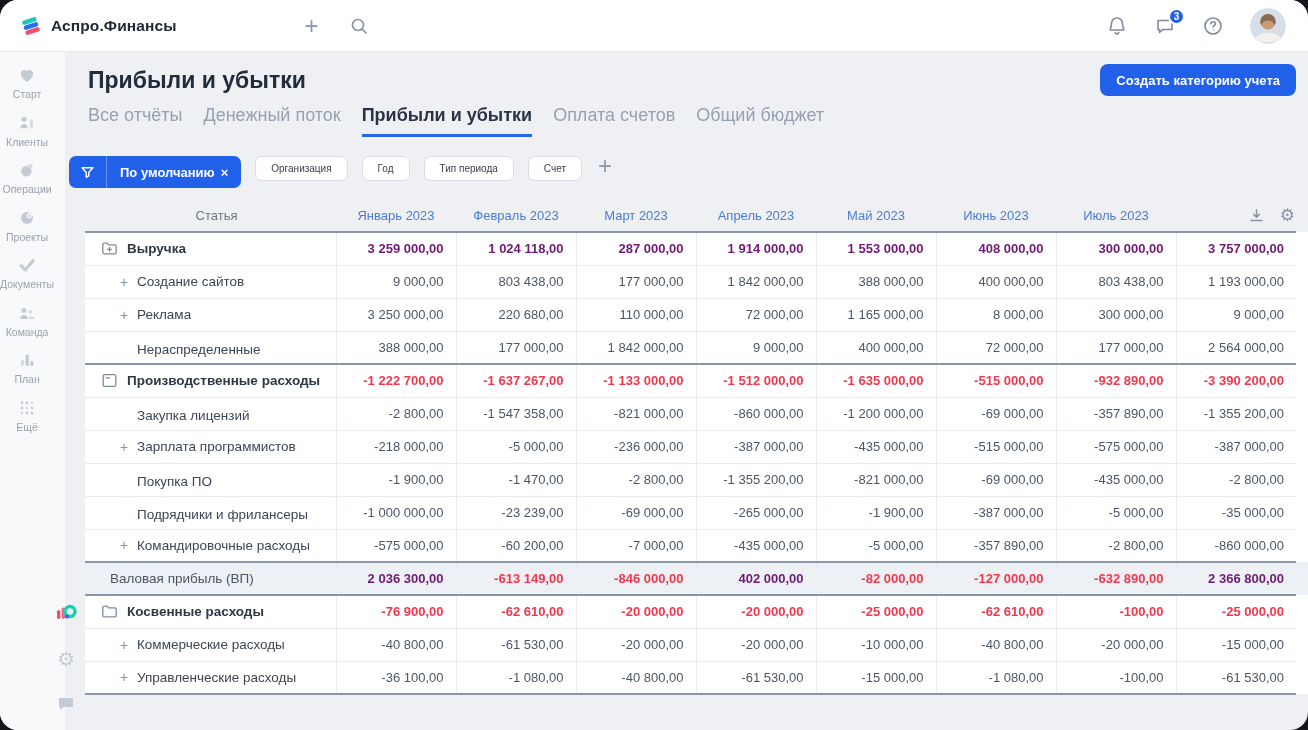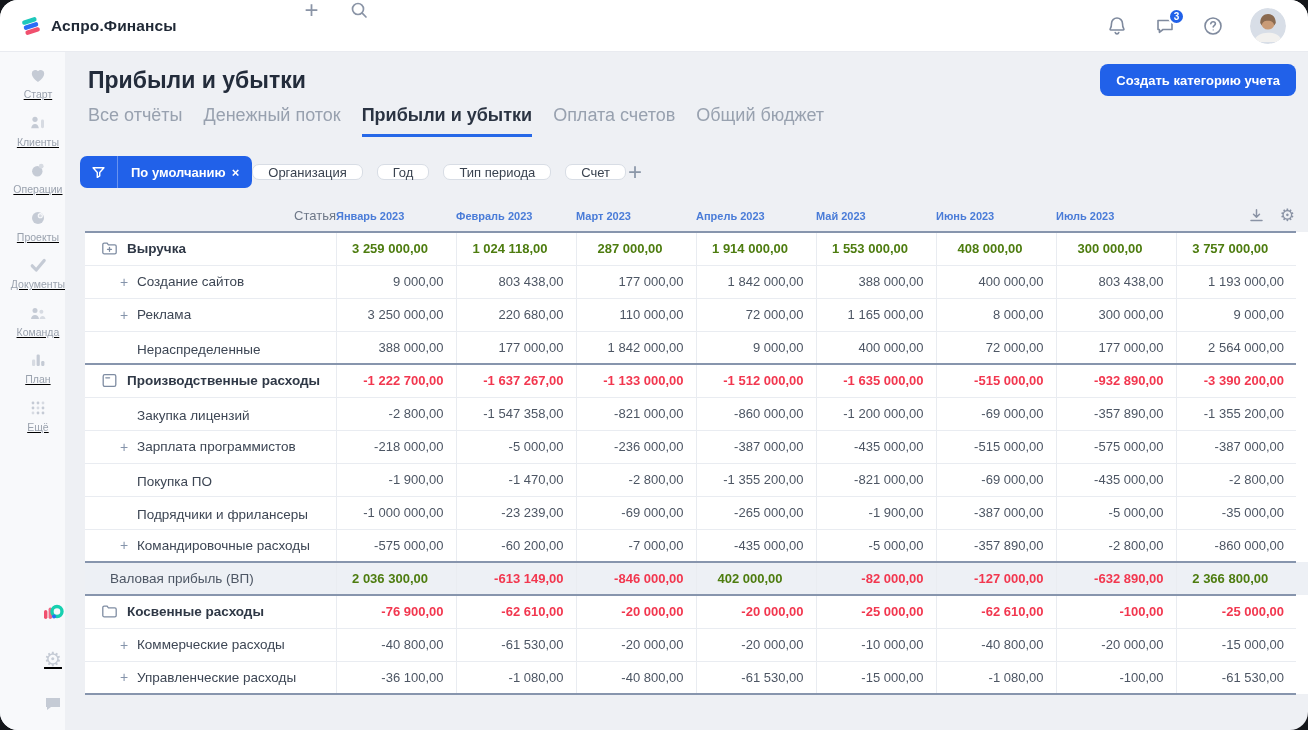"Аспро.Финансы" .topbar { align-items: none -> center }
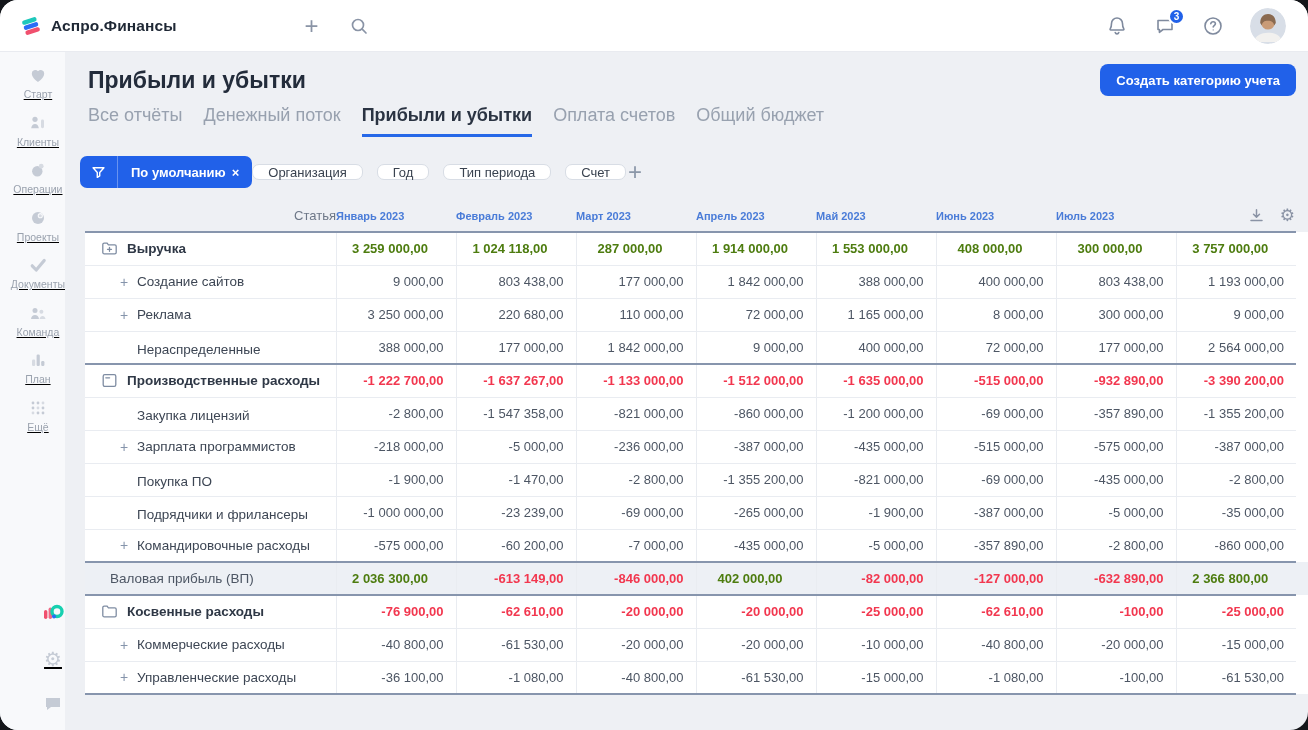"Старт" .sidebar { align-items: flex-end -> flex-start; flex-direction: column -> none; text-decoration: underline -> none }
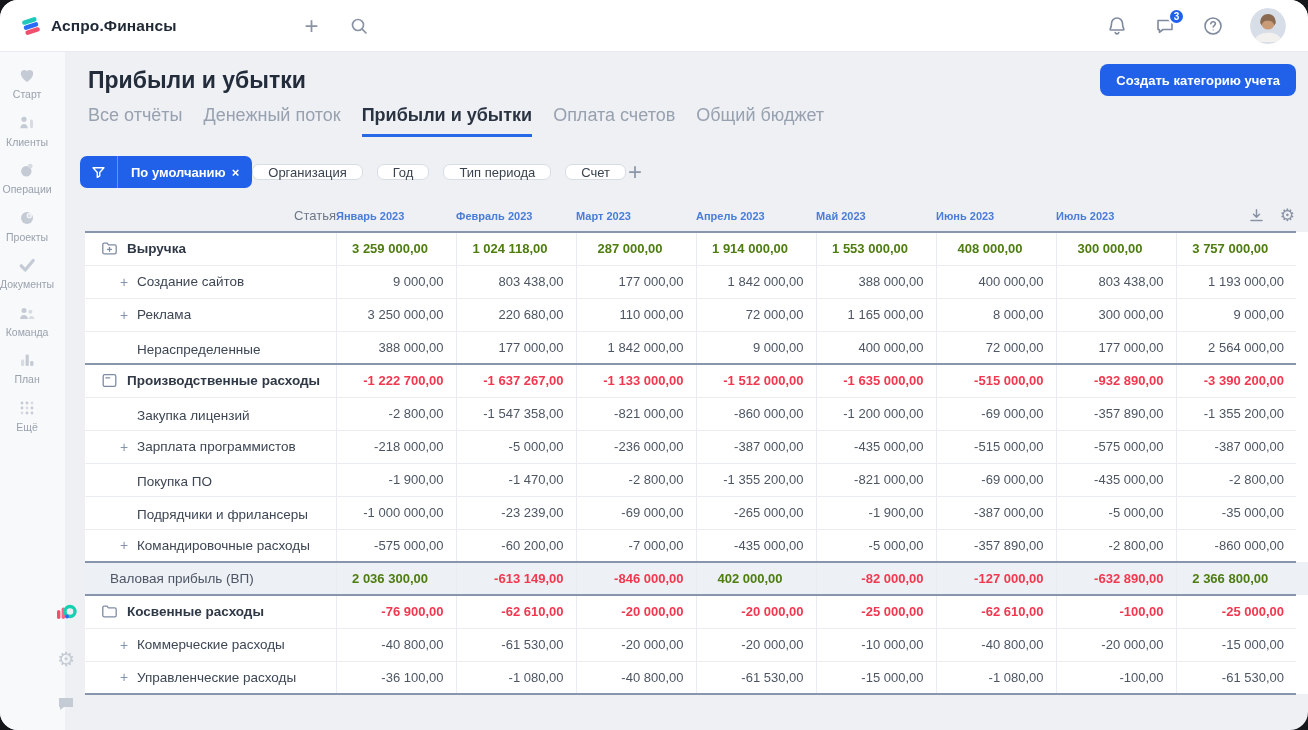"По умолчанию" .filter-row { align-items: center -> none; gap: none -> 14px; margin: 19px 0 0 15px -> 19px 0 0 4px }
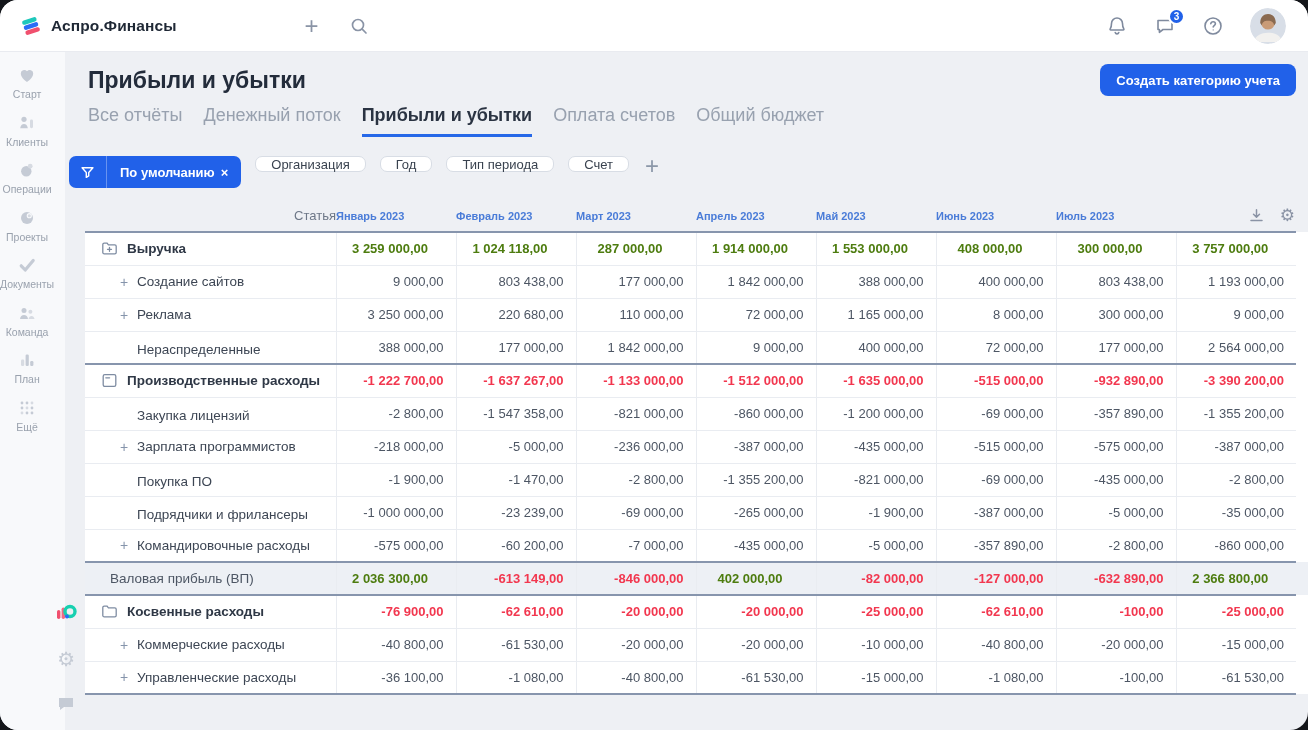"Организация" .chip { font-size: 13px -> 10px; height: 16px -> 25px }
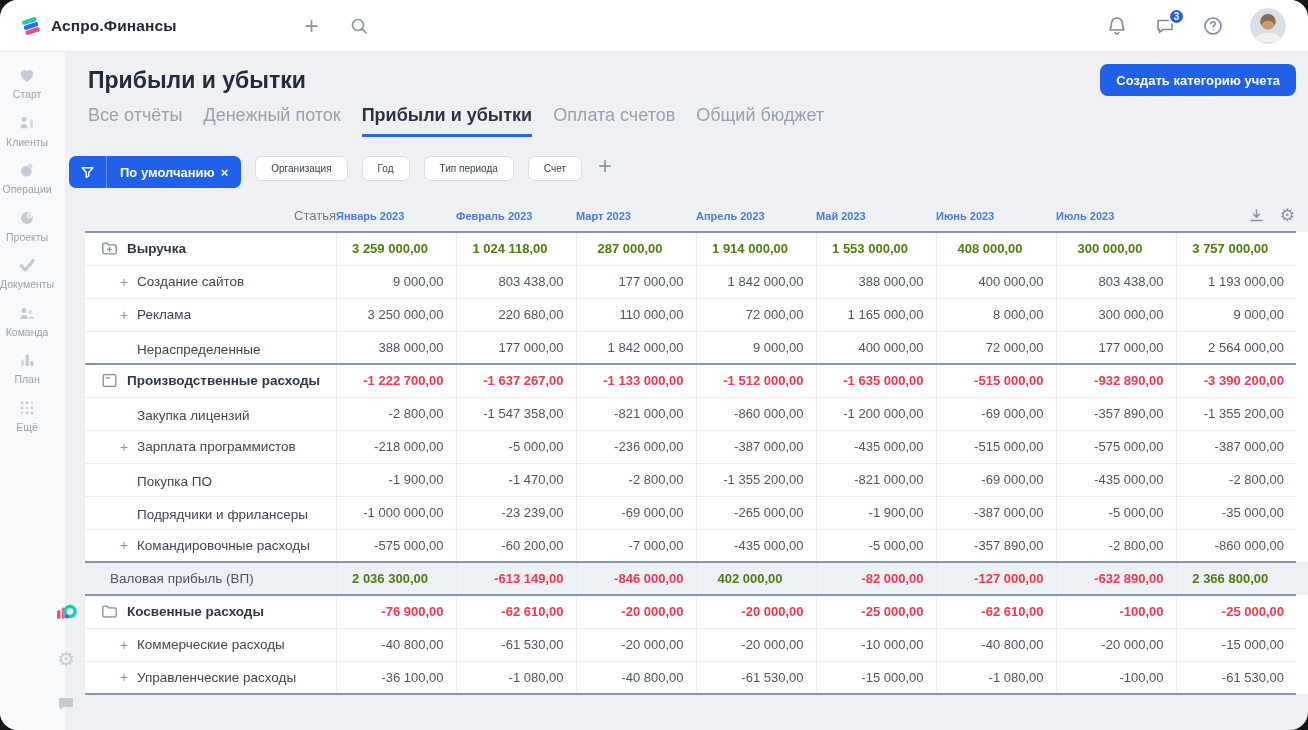"Статья" th.col-statya { text-align: right -> center }
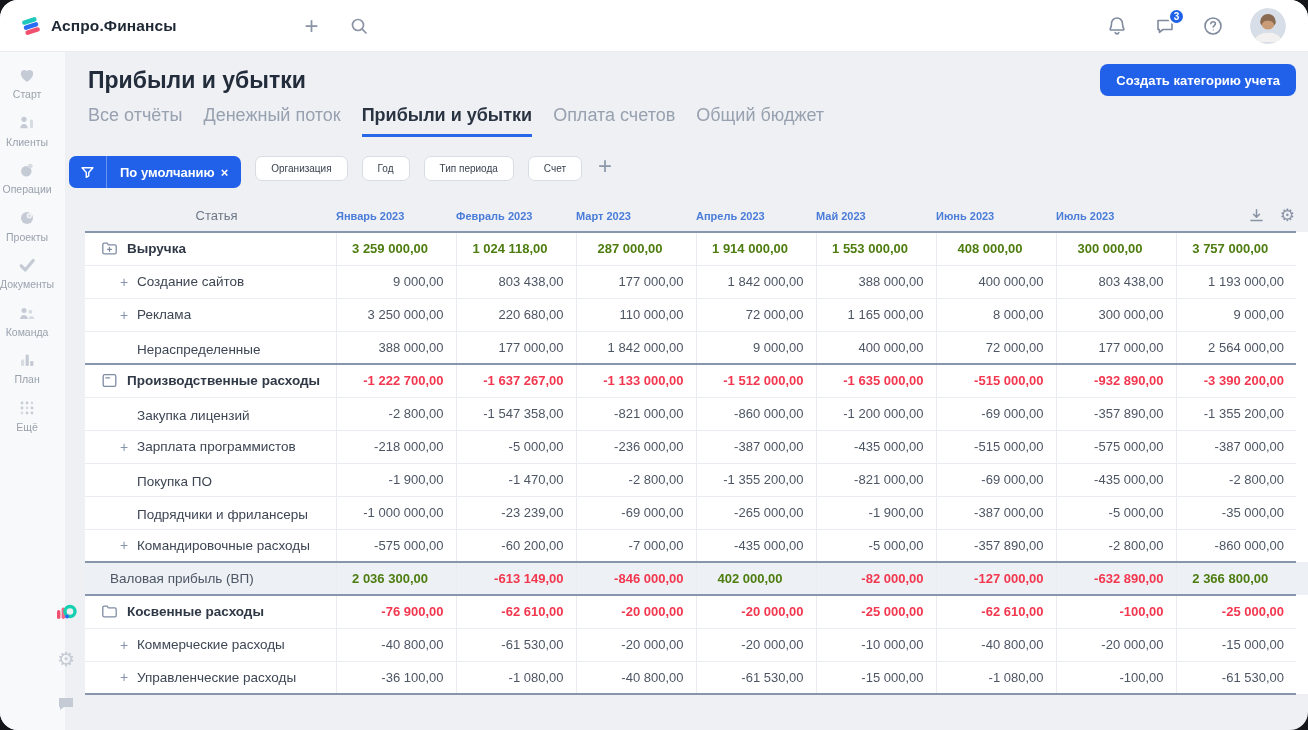"Январь 2023" th.col-month { font-size: 11px -> 13px; font-weight: bold -> none; text-align: left -> center }
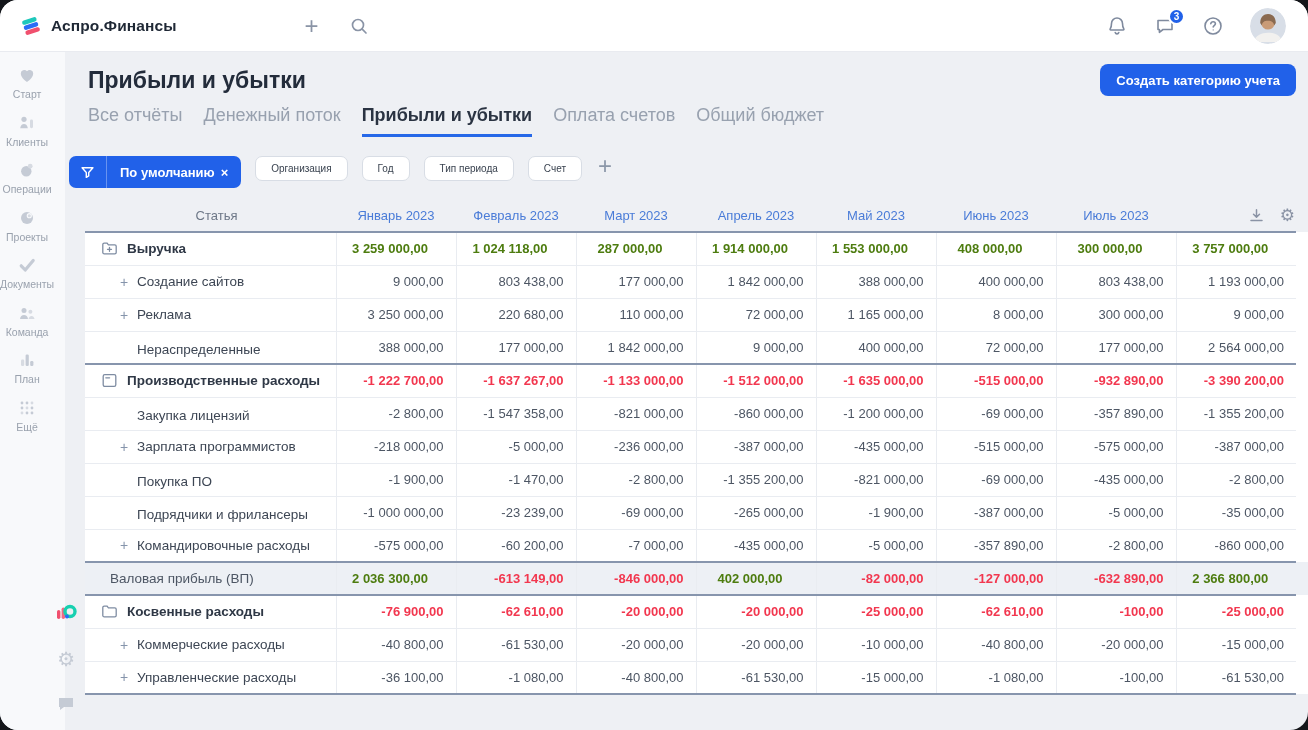"3 259 000,00" td.num.pos { color: #4d7c0f -> #701a75; text-align: center -> none }
